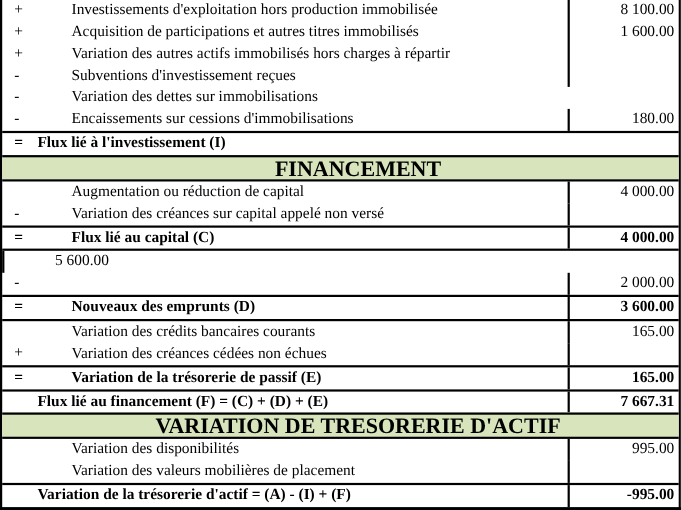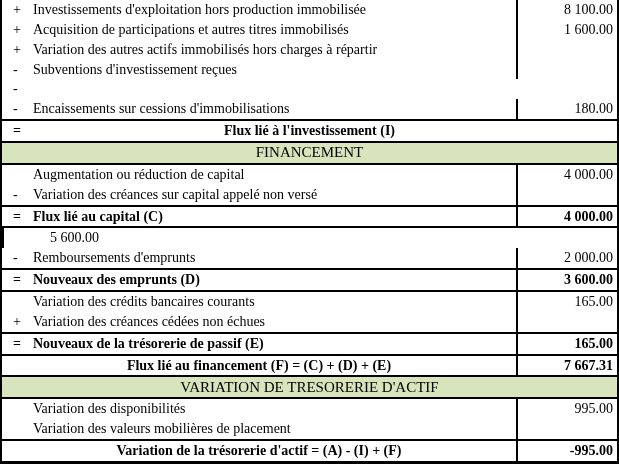"Investissements d'exploitation hors" .label { margin-left: none -> 32px }
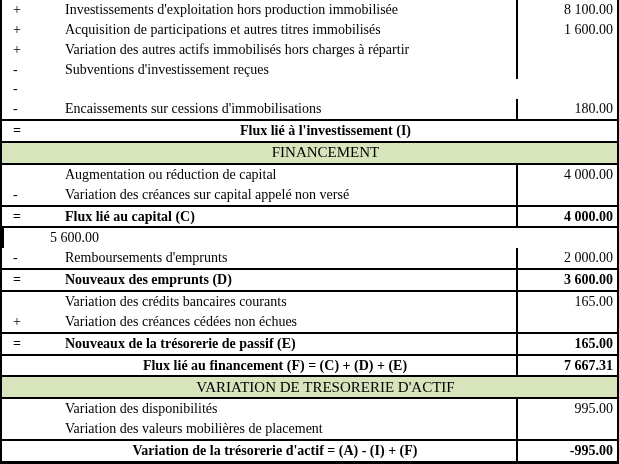"Variation des dettes sur immobilisations" span.label { html: none -> <span>Variation des dettes sur immobilisations</span> }
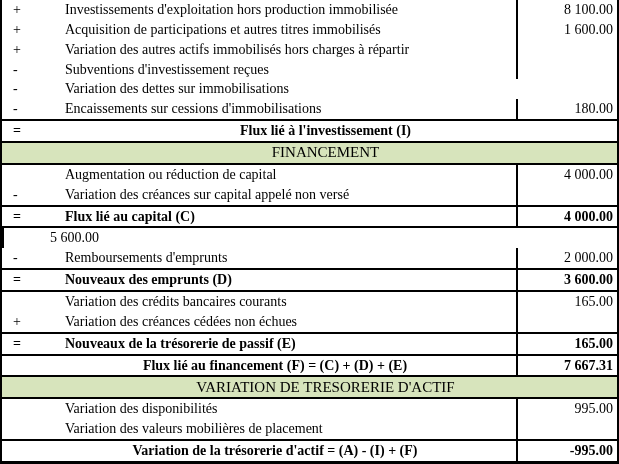"Flux lié à l'investissement (I)" .row.center .label { text-align: center -> left }
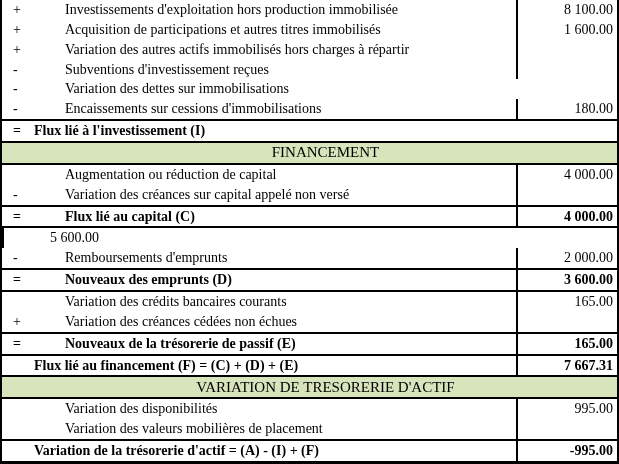"FINANCEMENT" .row.section { align-items: center -> none; font-size: 15px -> 20px; font-weight: normal -> bold }
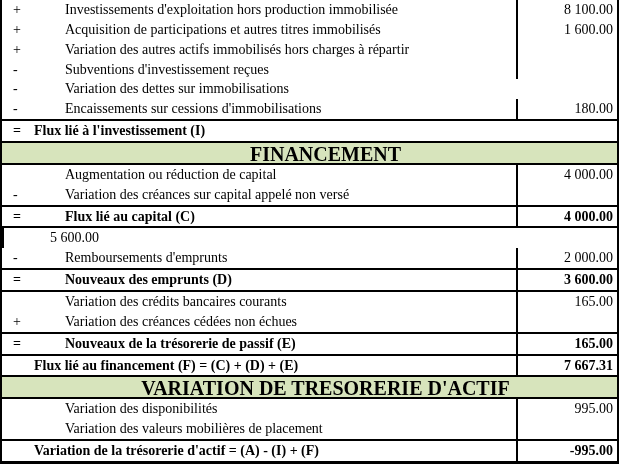"Remboursements d'emprunts" span.label { html: <span>Remboursements d'emprunts</span> -> none }
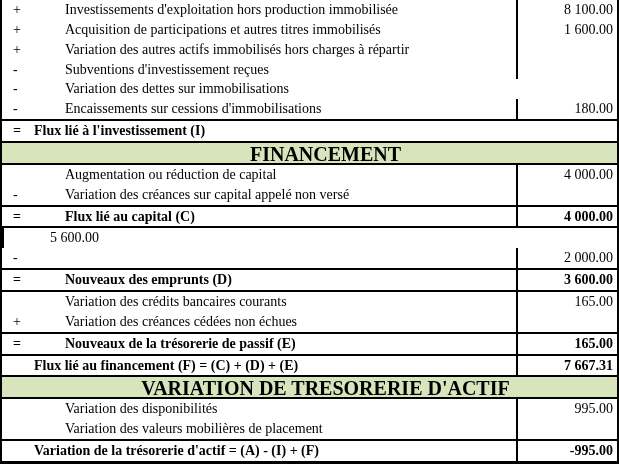"Nouveaux de la trésorerie de" span.label { text: Nouveaux -> Variation }
